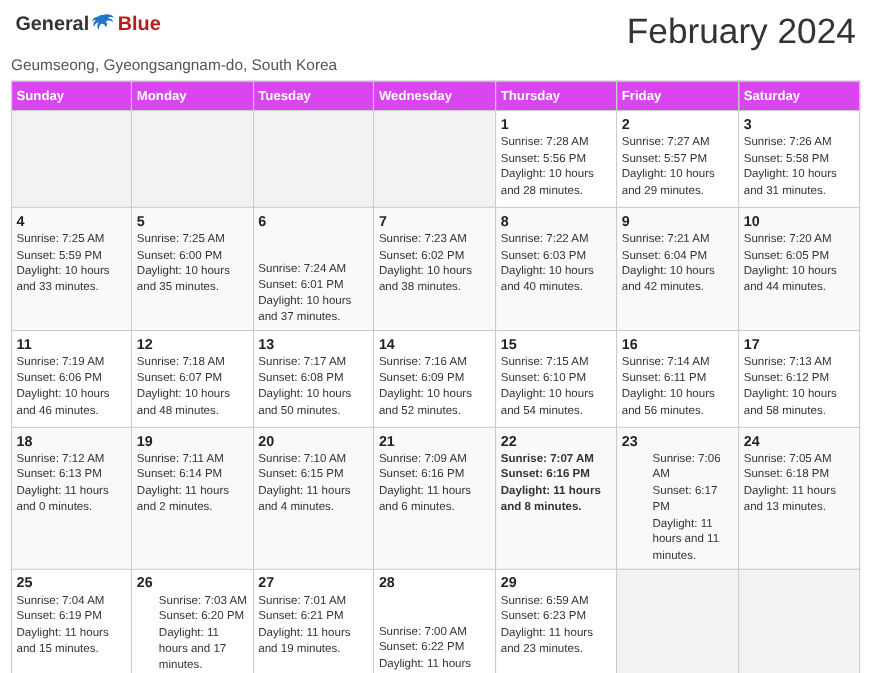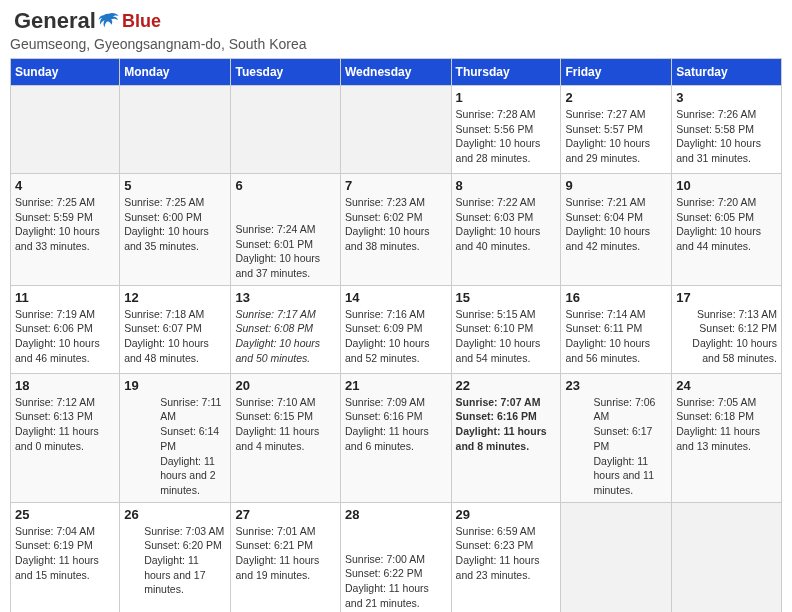"General" .logo-general { font-size: 22px -> 18px }
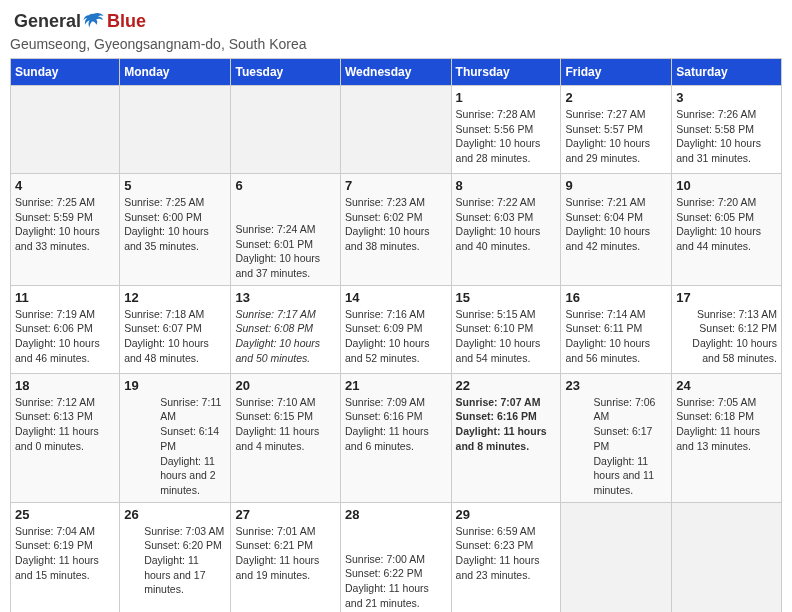"February 2024" div.title-area { html: none -> <div> <div>February 2024</div> </div> }
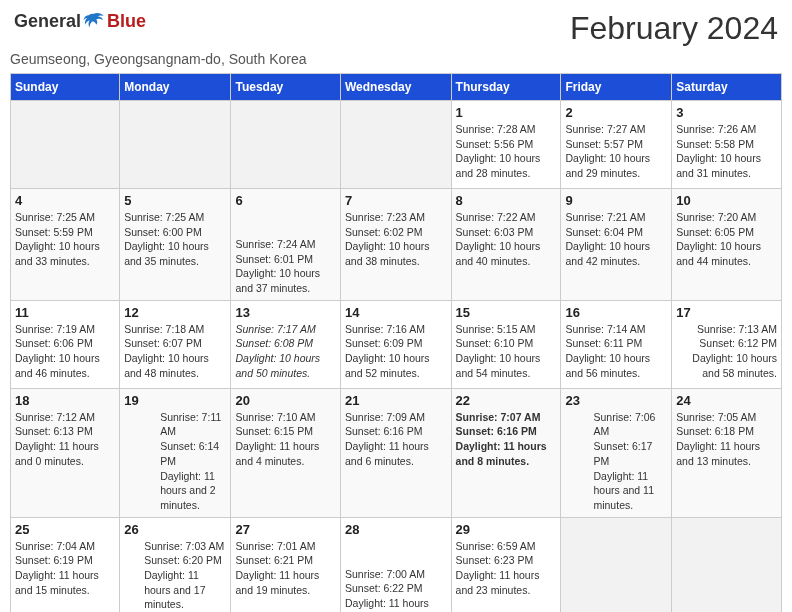"Sunday" .calendar th { background-color: #1d4ed8 -> #d946ef }
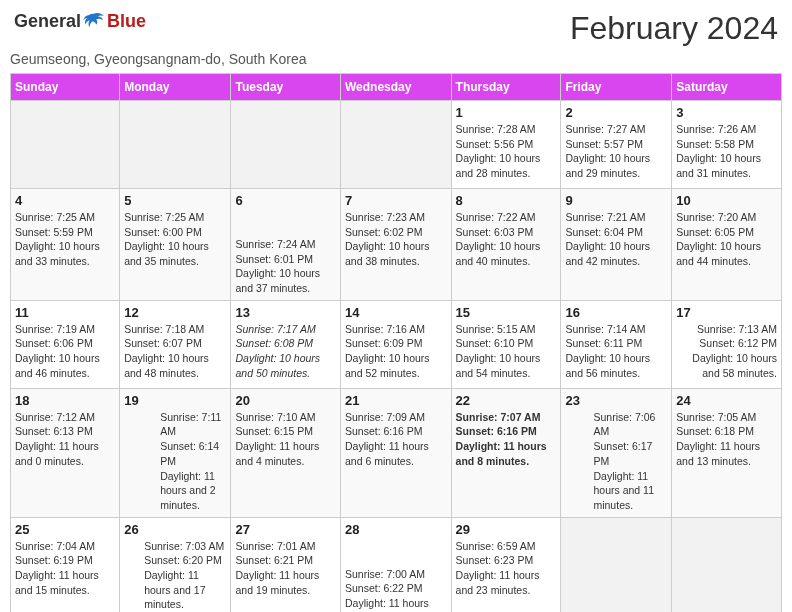"Sunrise: 7:17 AM" div.day-info { font-style: italic -> none }
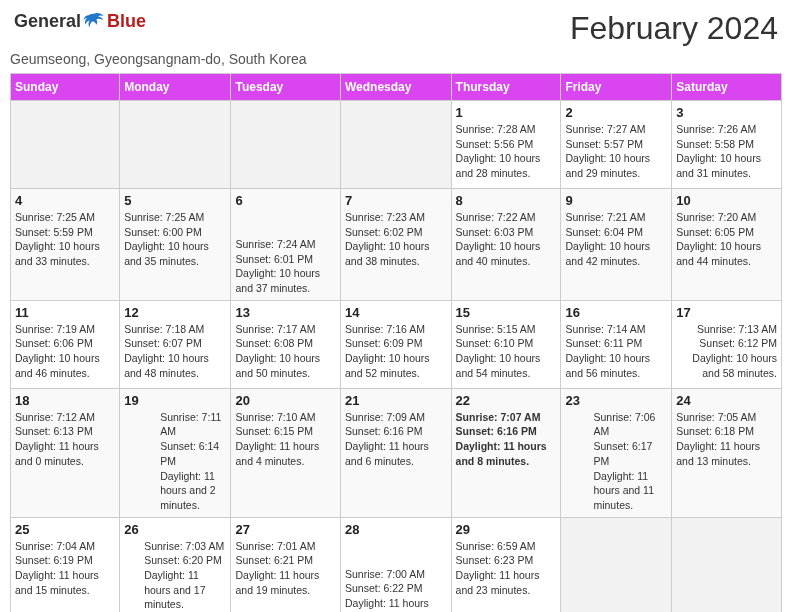"Sunrise: 5:15 AM" div.day-info { text: 5:15 -> 7:15 }
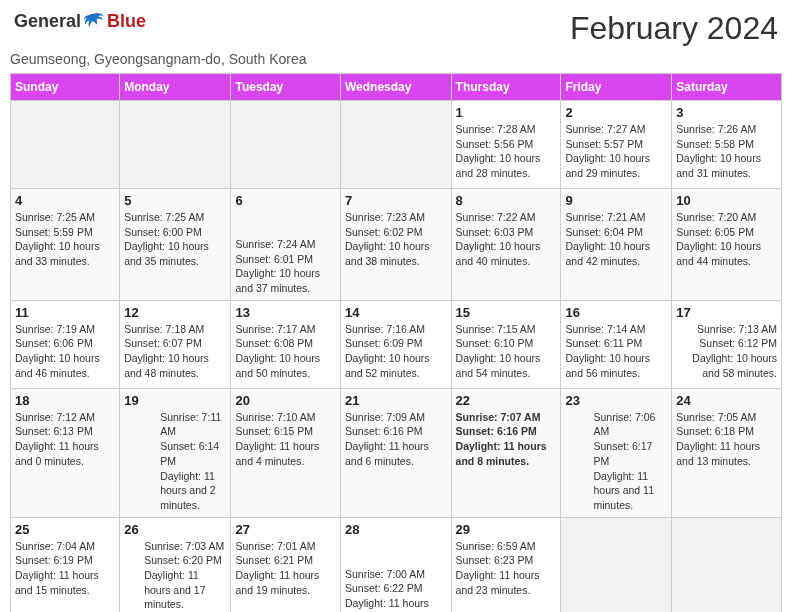"Sunrise: 7:13 AM" div.day-info { text-align: right -> none }
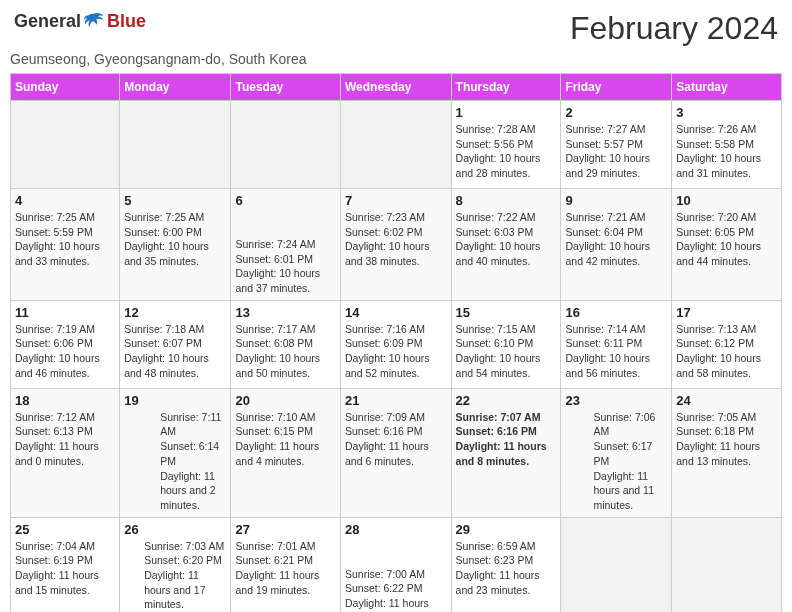"Sunrise: 7:11 AM" div.day-info { margin-left: 36px -> none }
